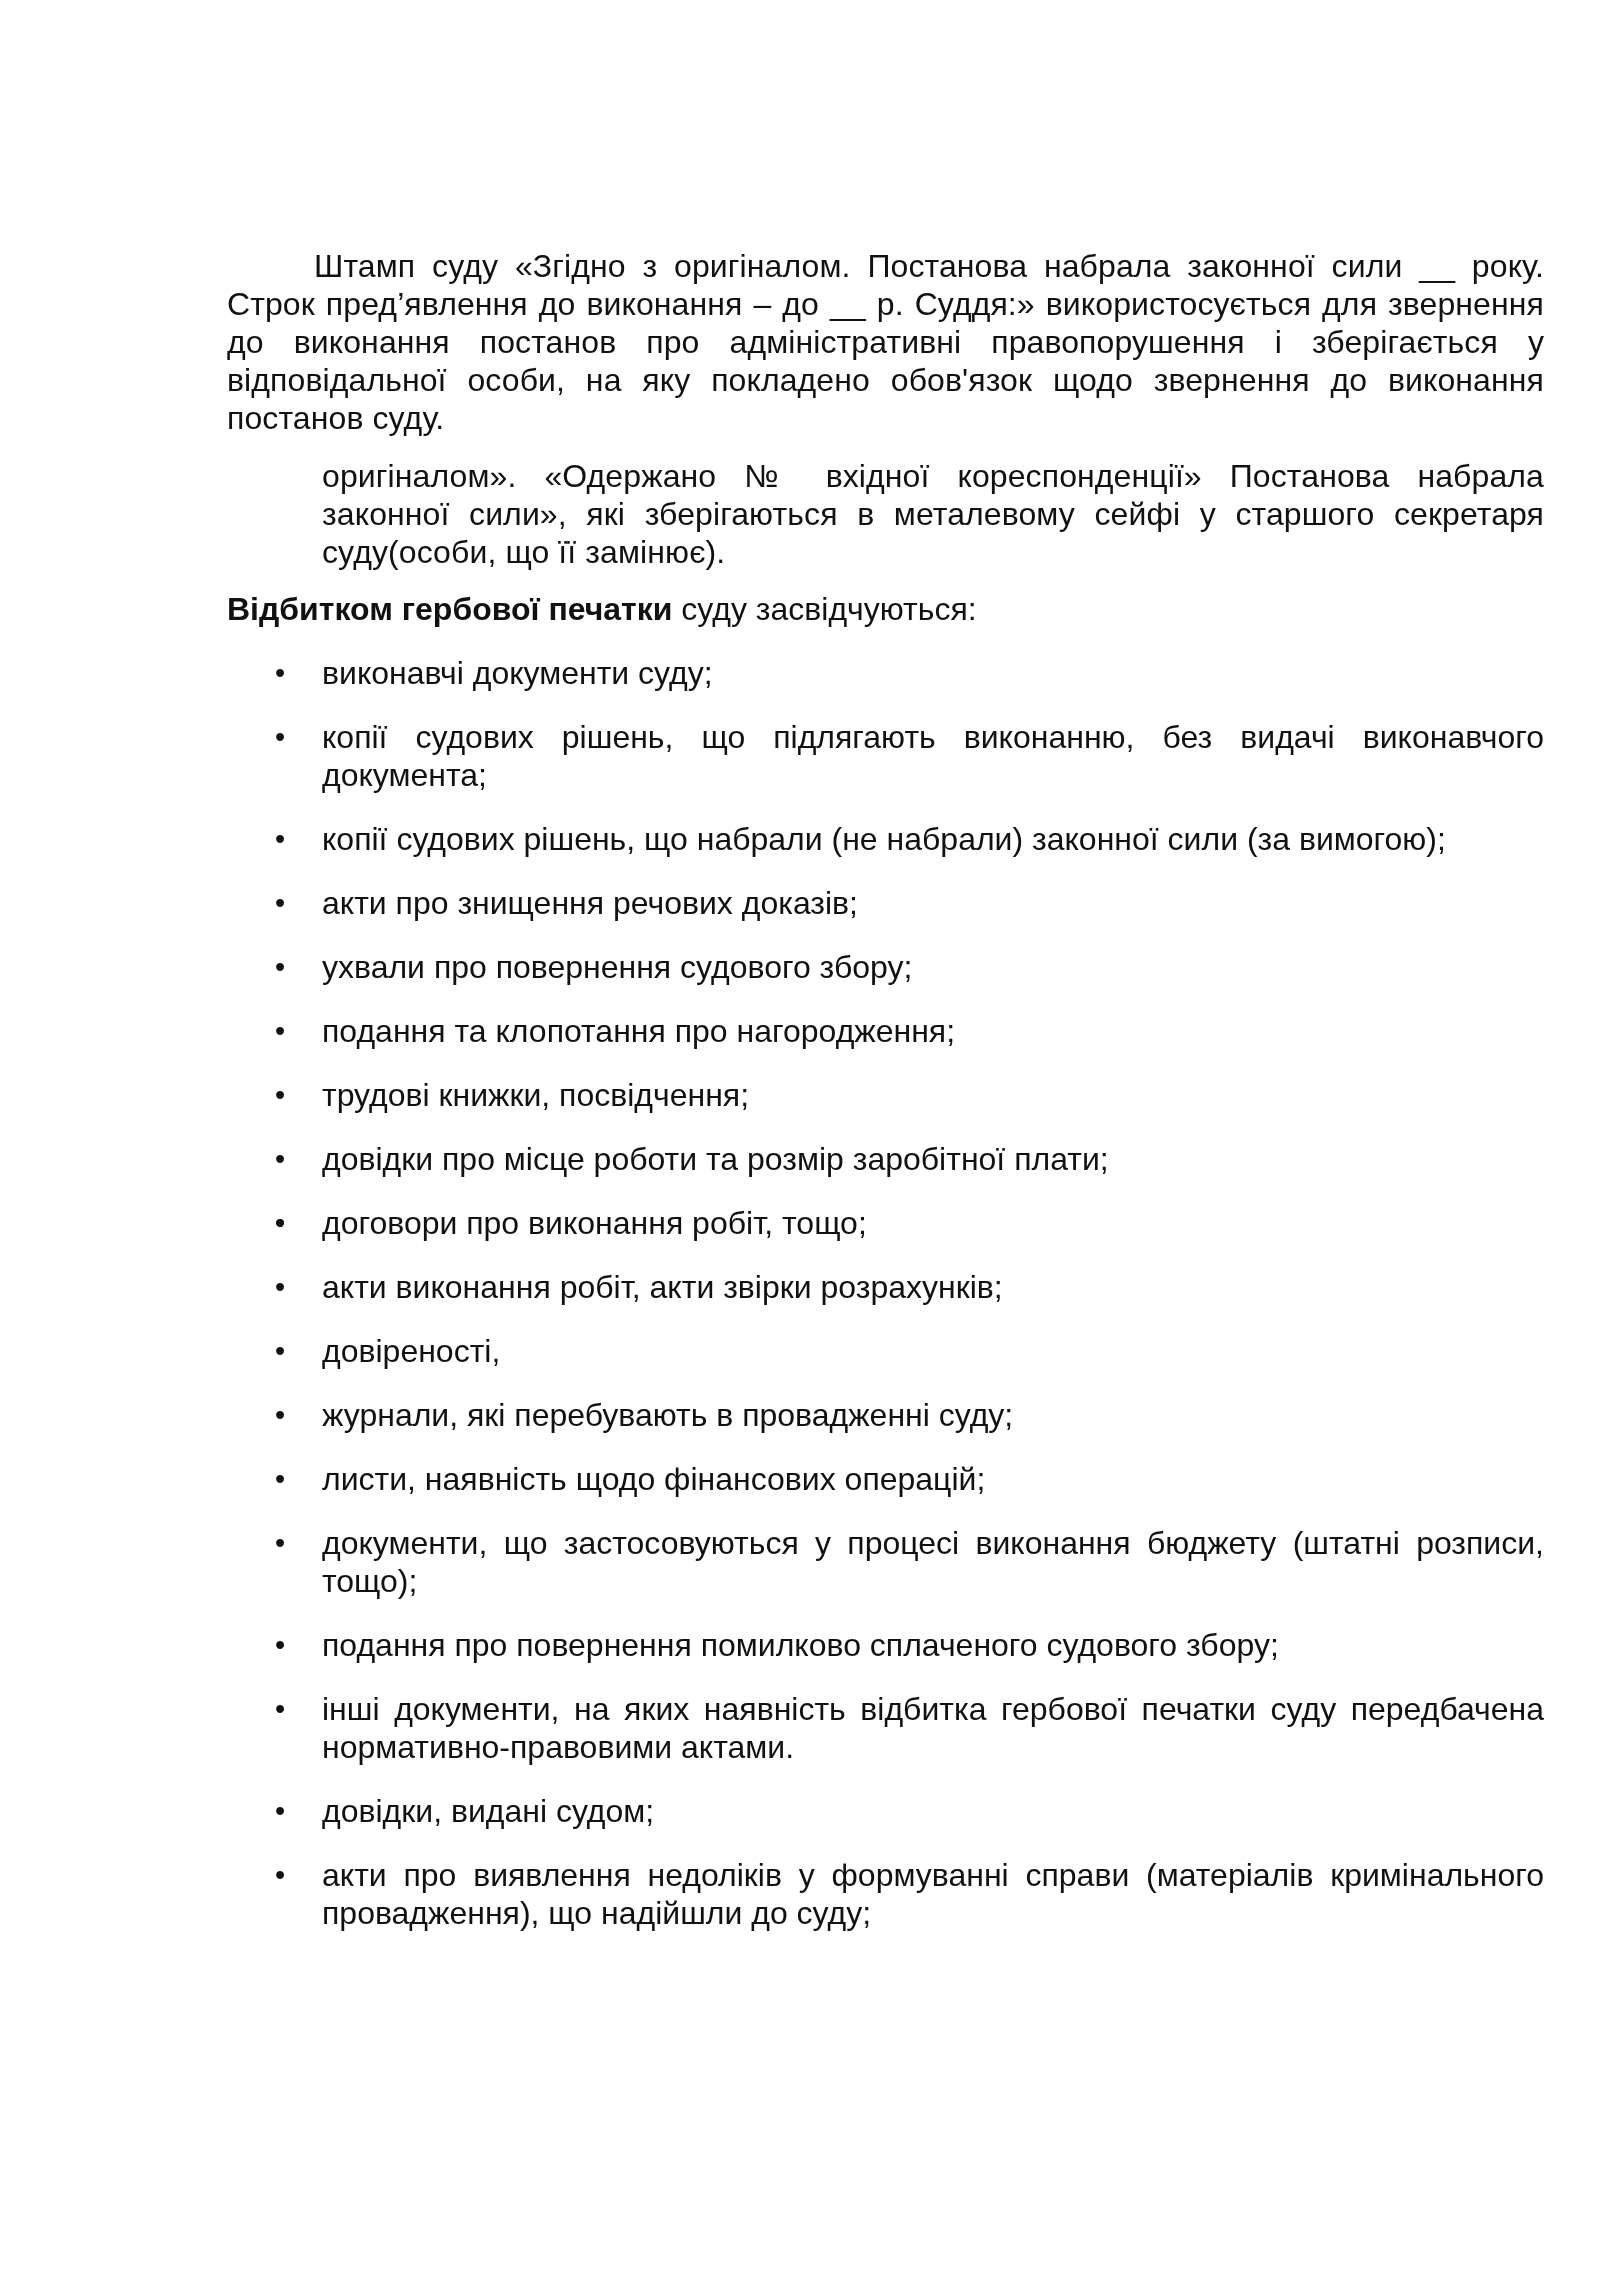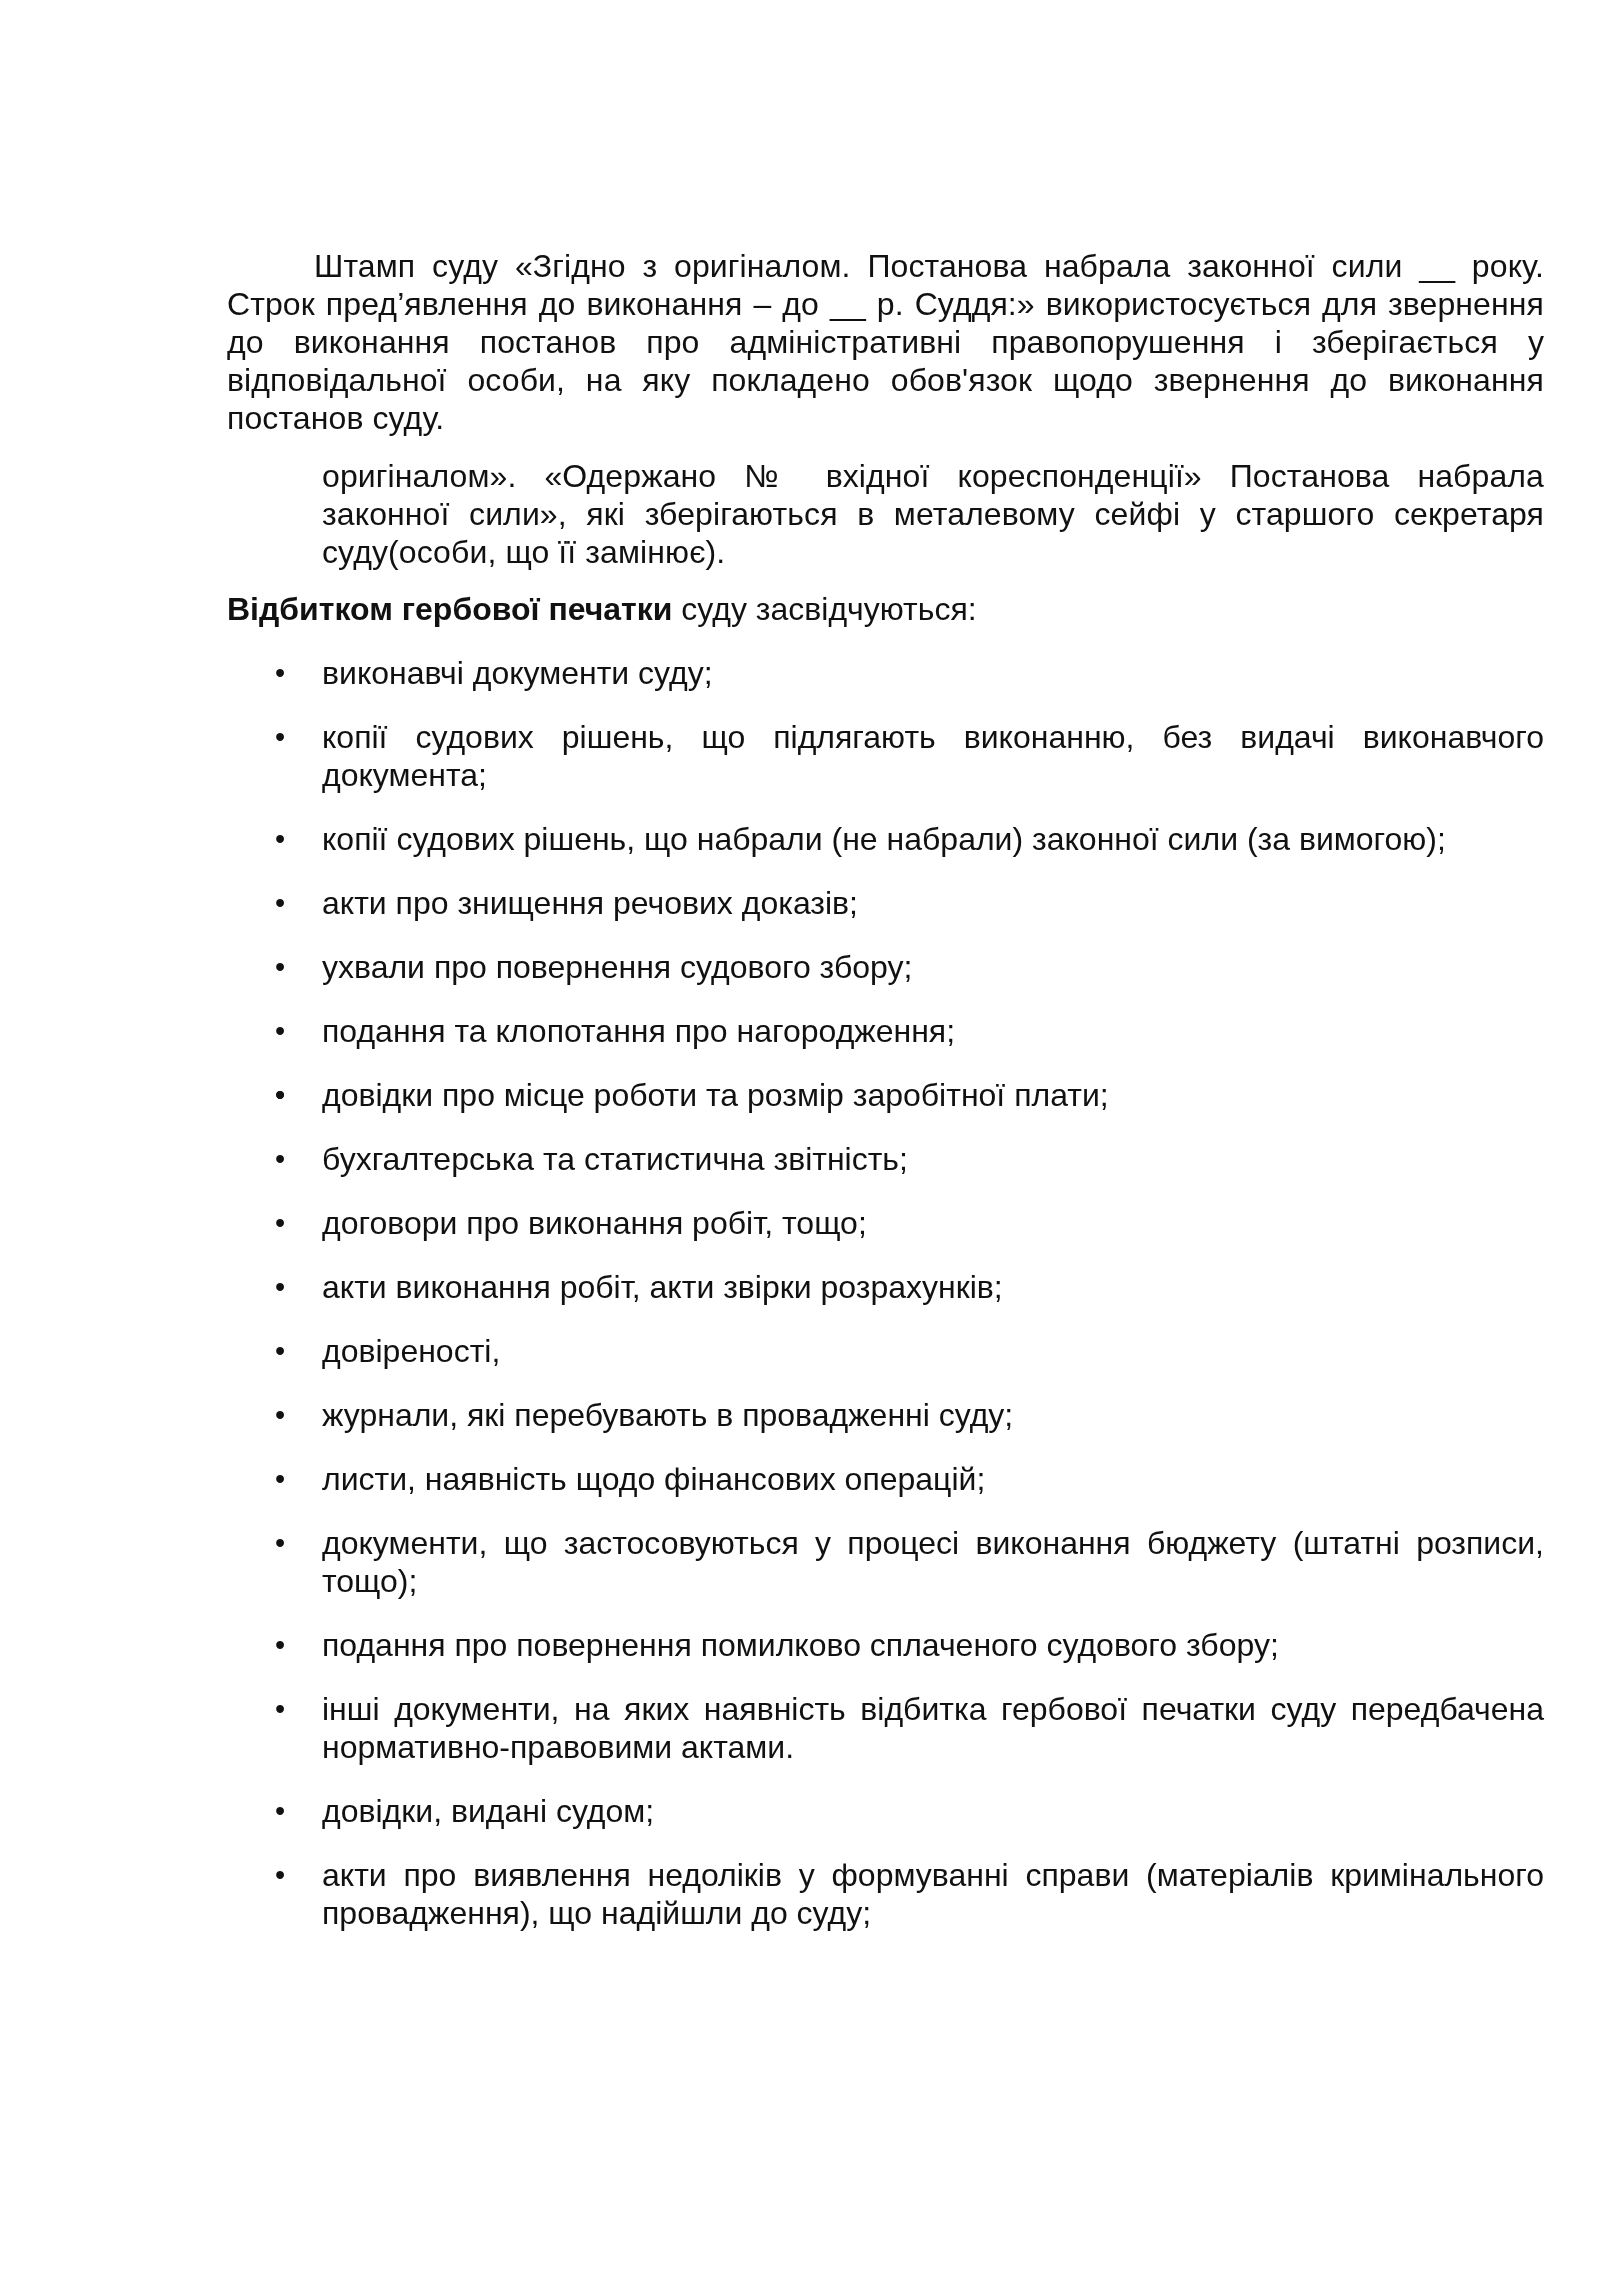"трудові книжки, посвідчення;" span { html: none -> <span>трудові книжки, посвідчення;</span> }
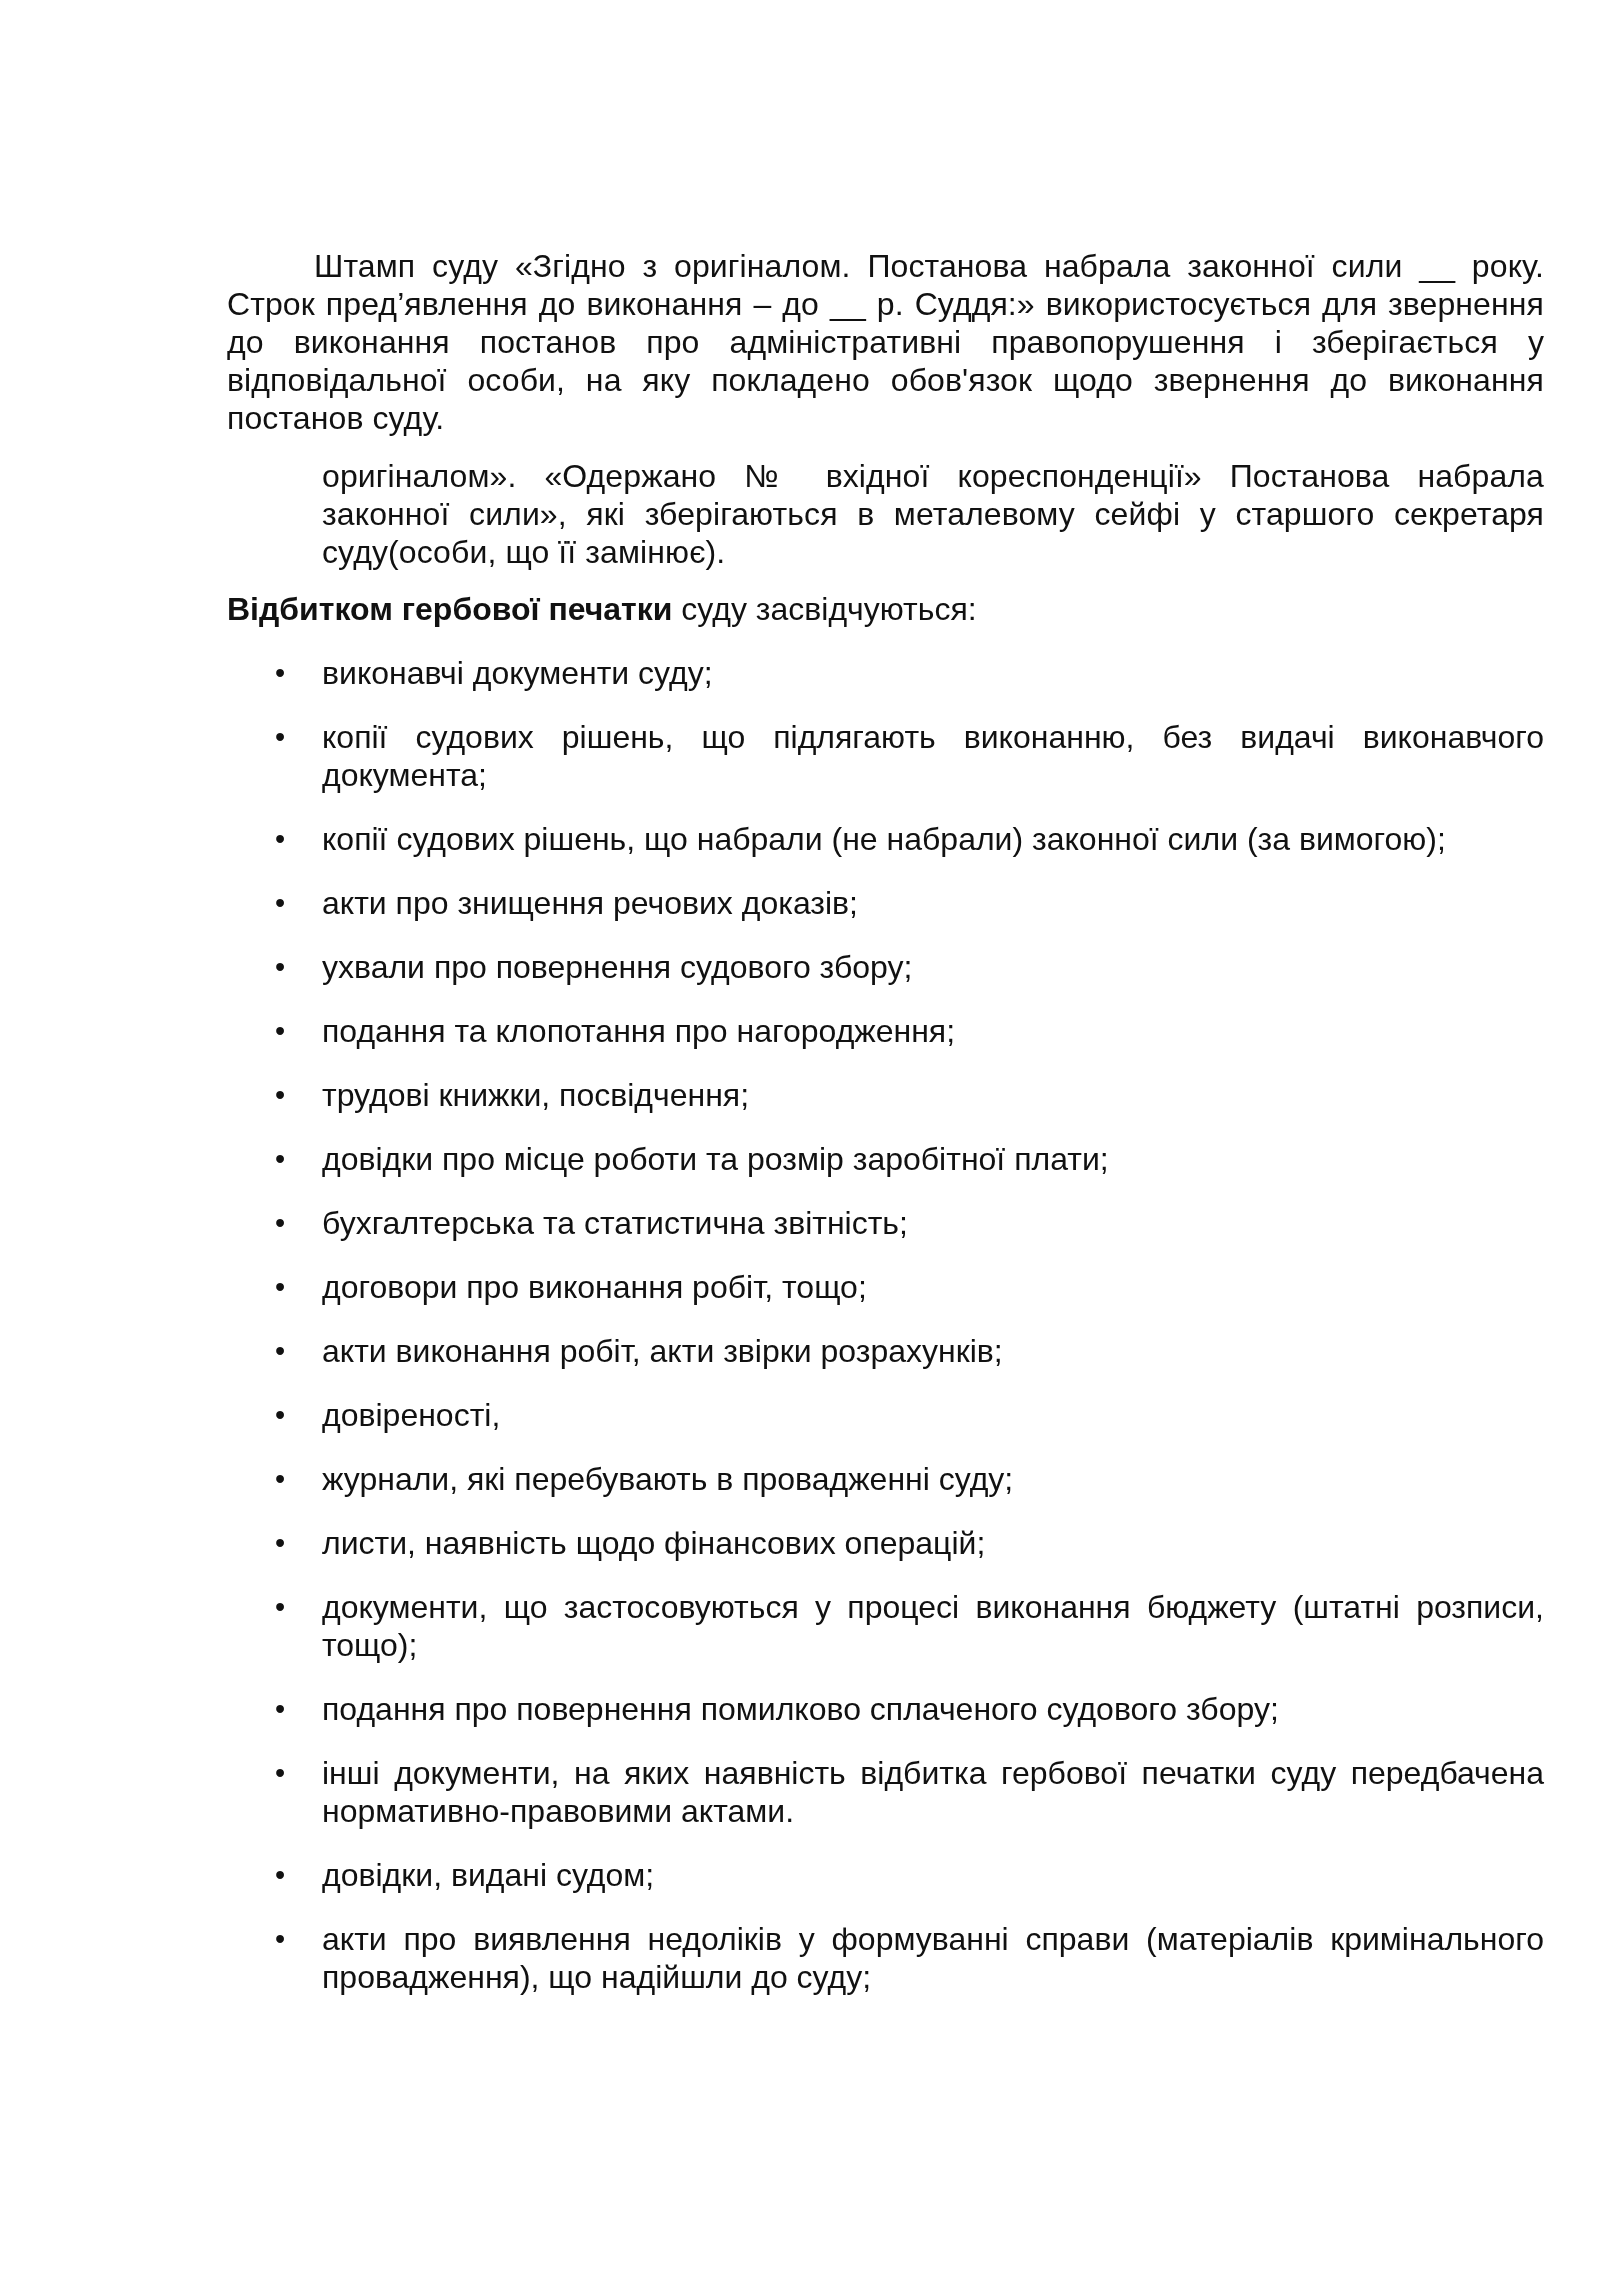"бухгалтерська та статистична звітність;" span { html: <span>бухгалтерська та статистична звітність;</span> -> none }
